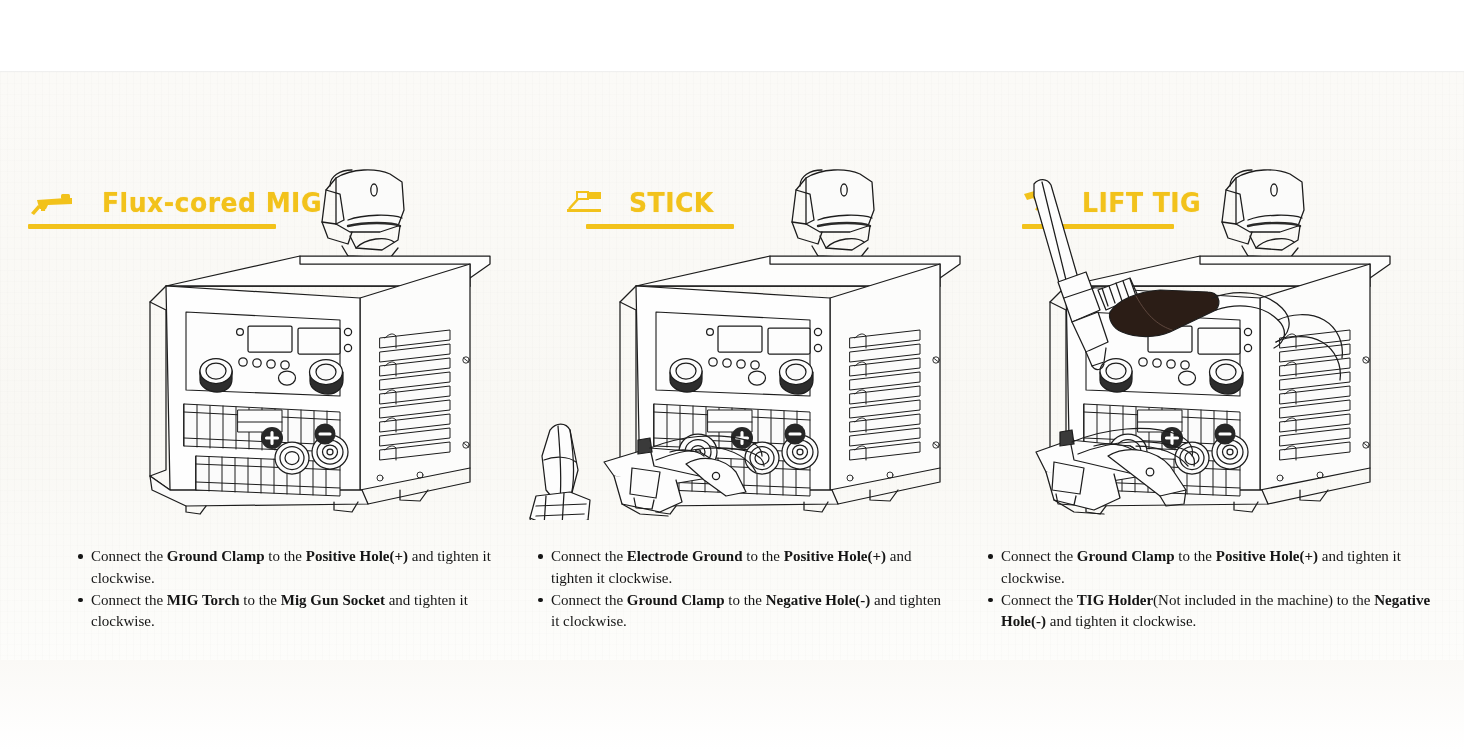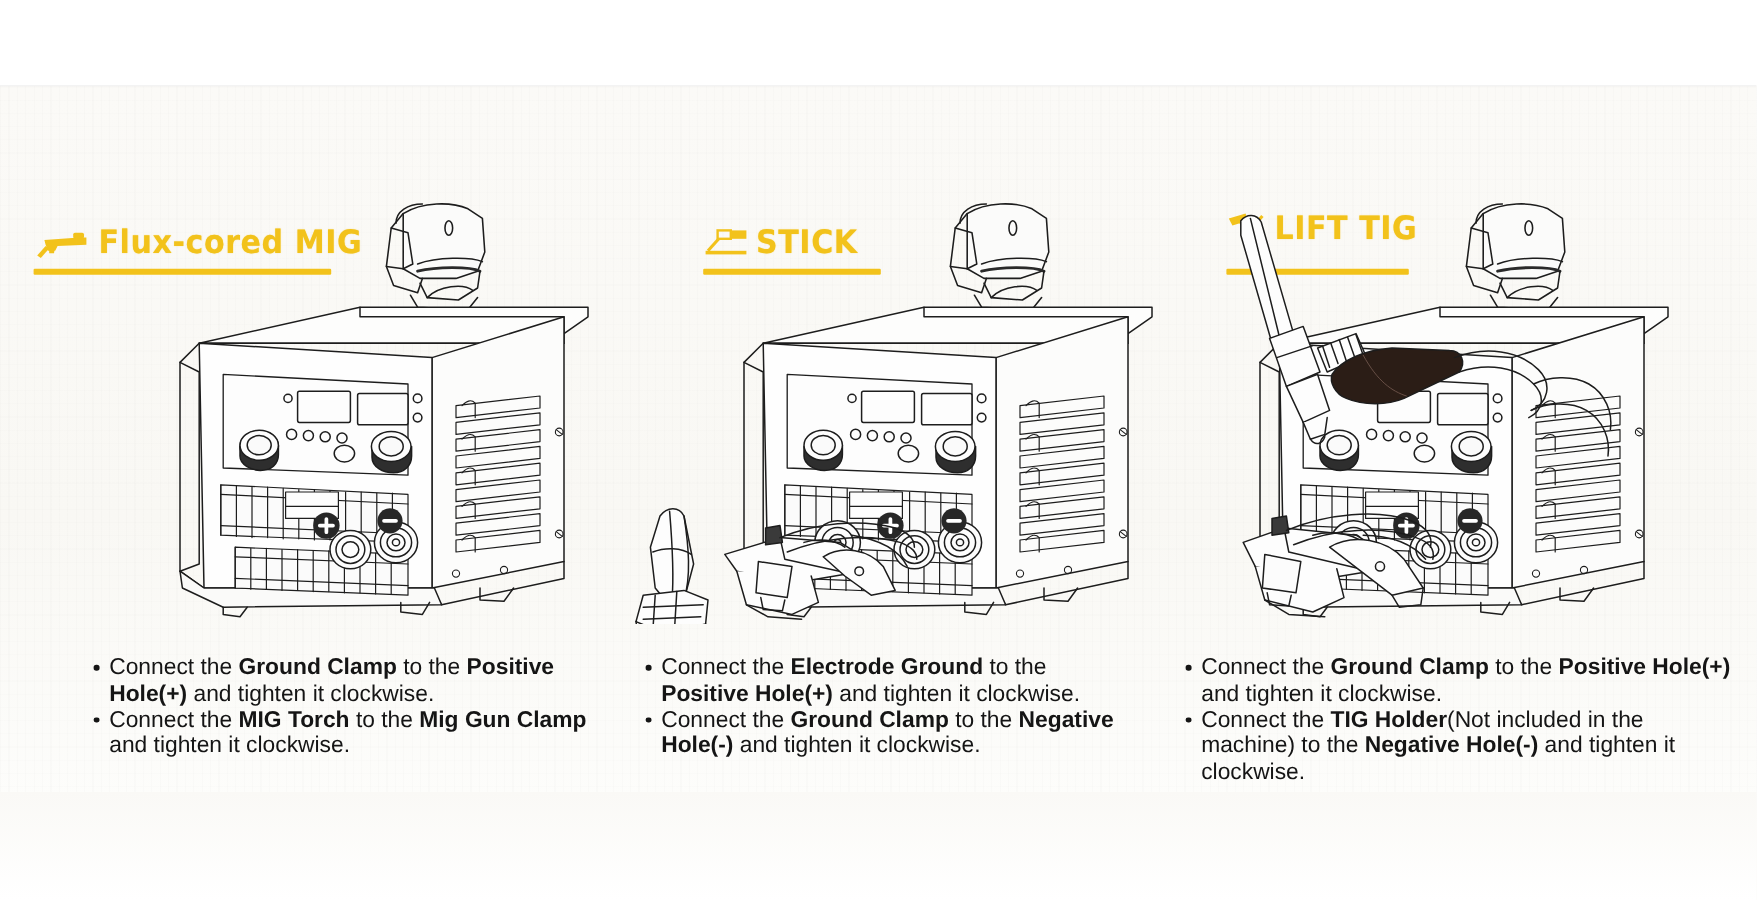"Flux-cored MIG" .heading { gap: 4px -> 24px }
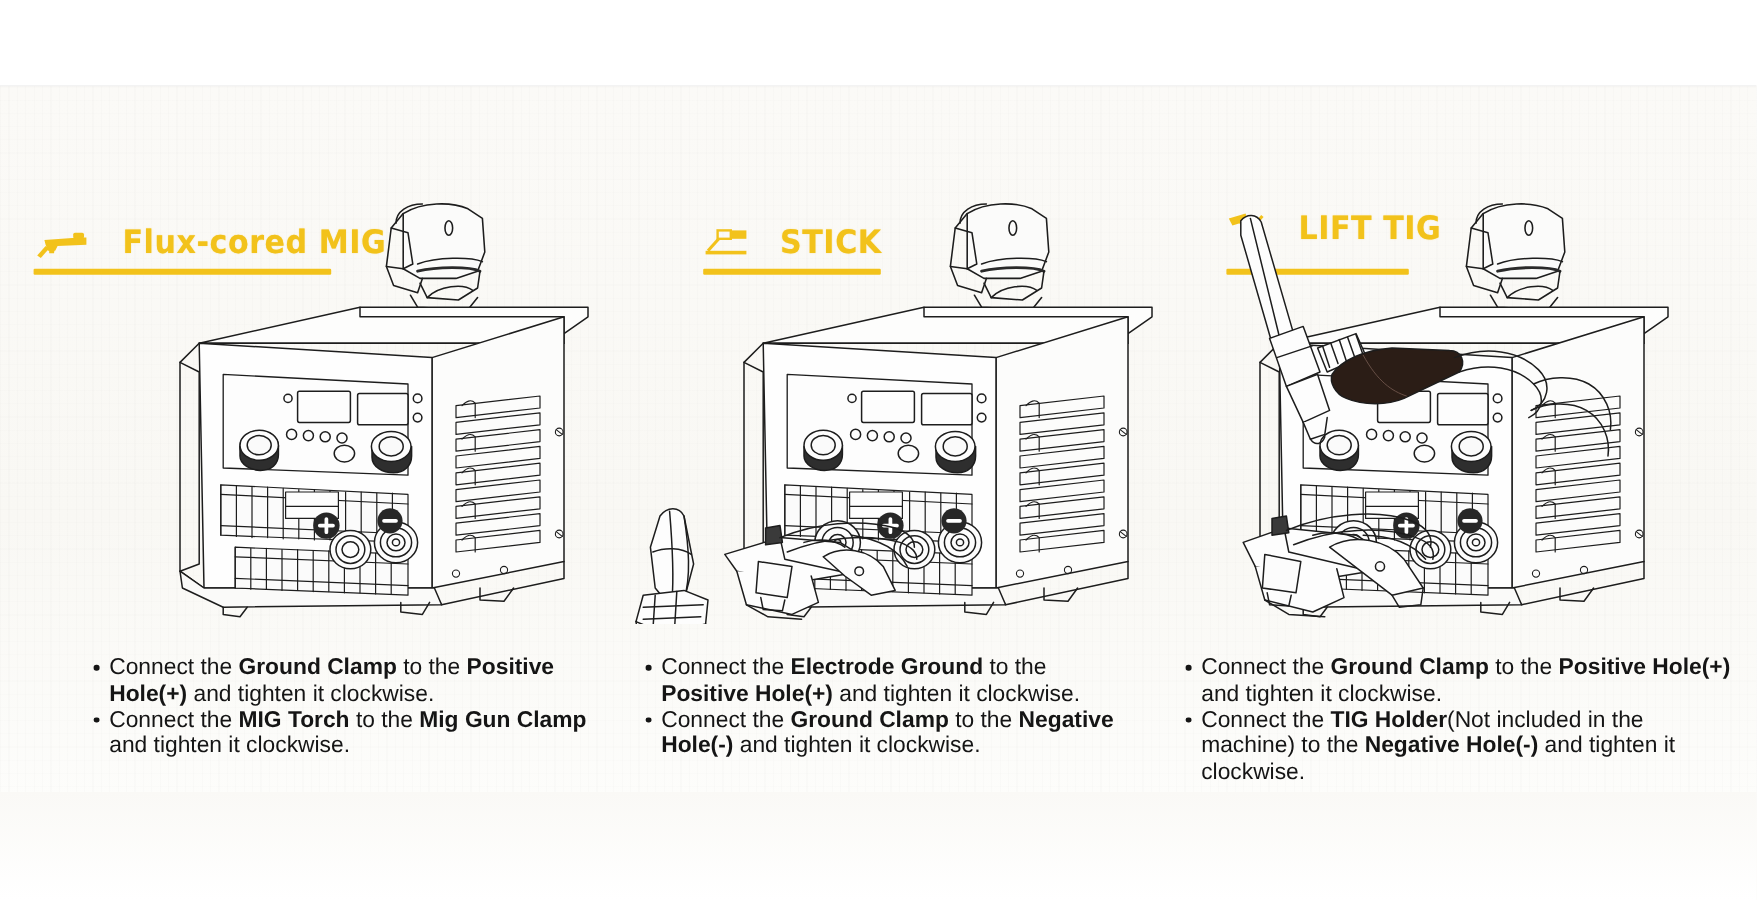"STICK" #h-stick { left: 586px -> 565px }
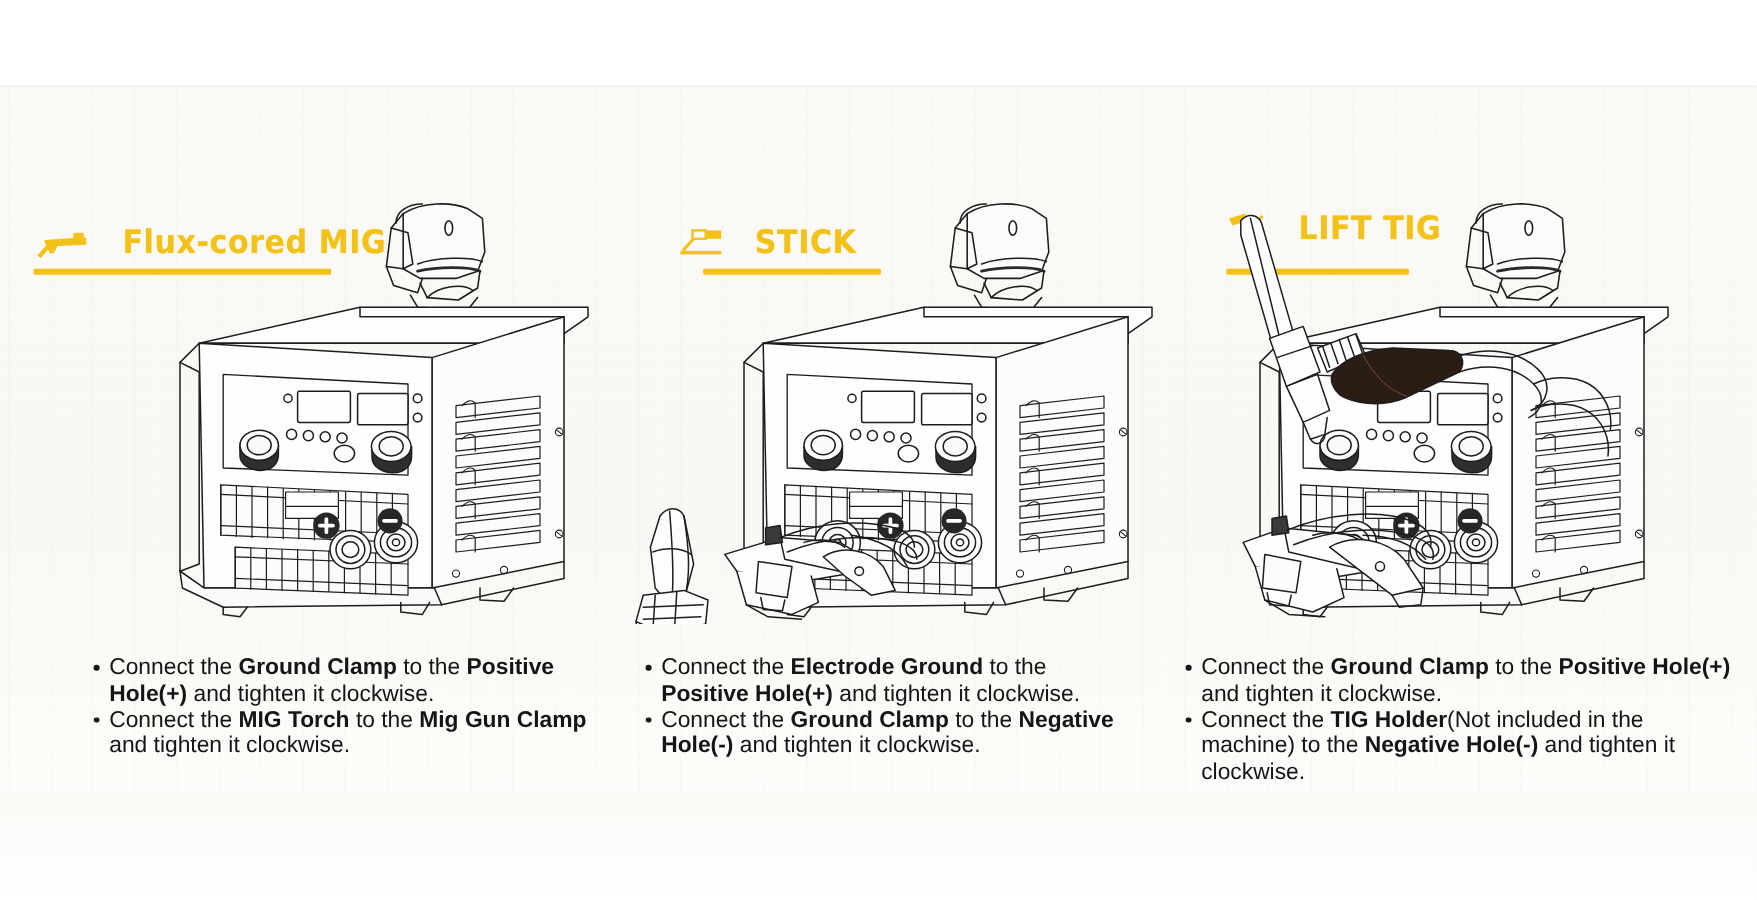"LIFT TIG" #h-tig { top: 176px -> 188px }
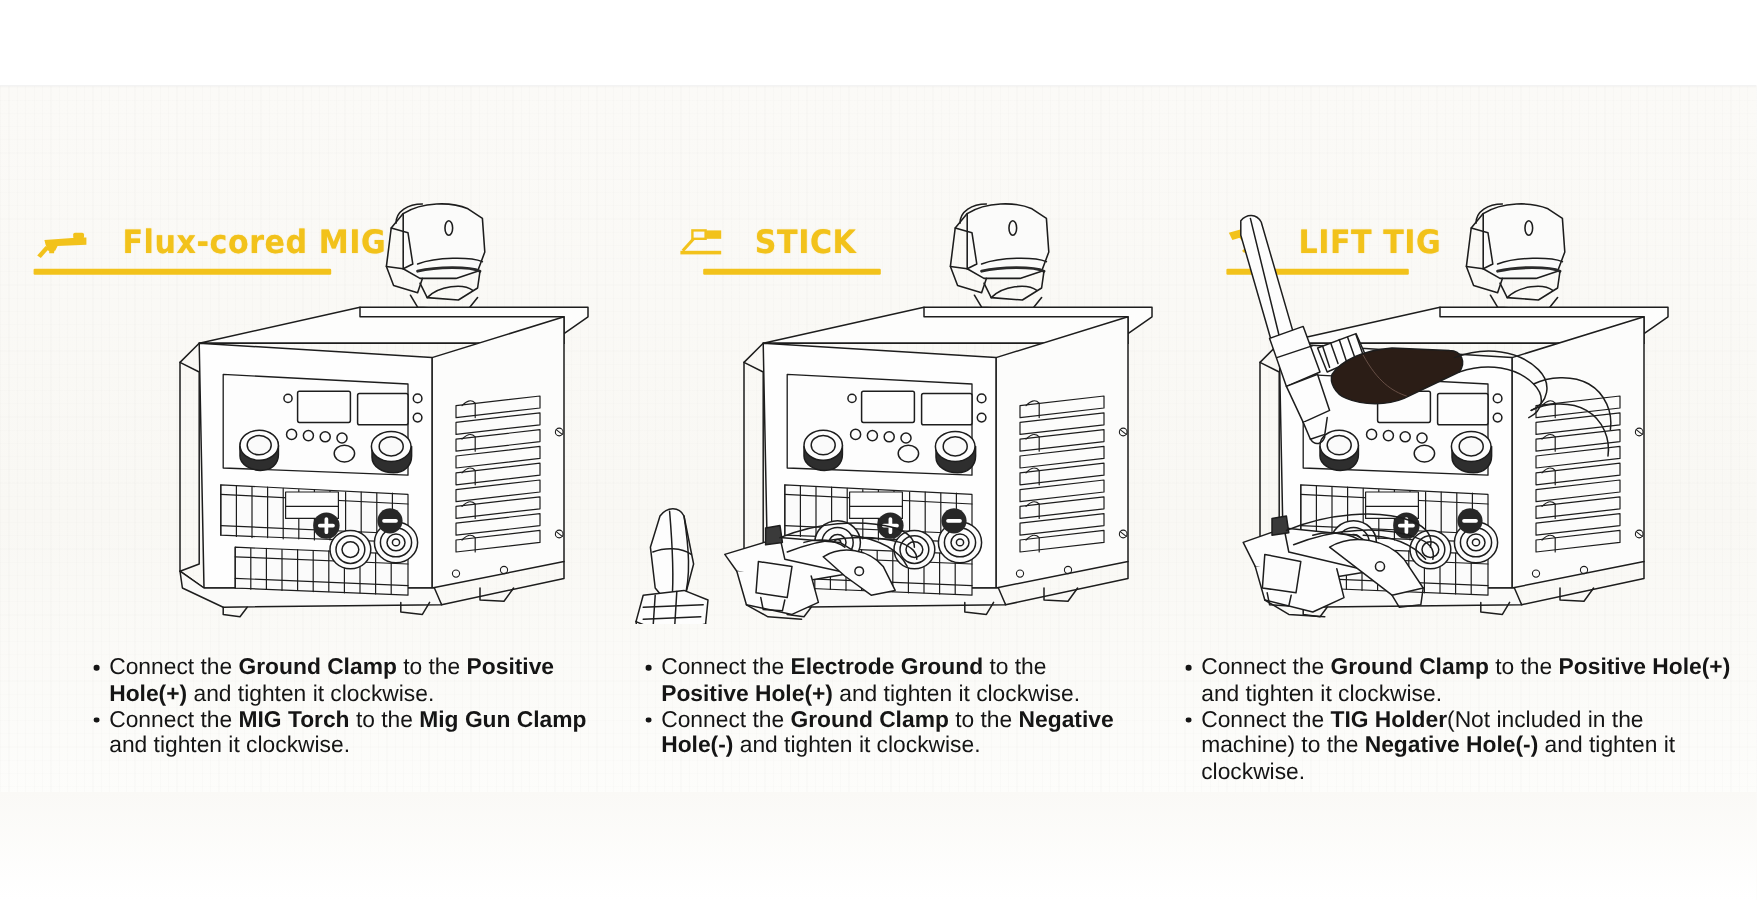"Connect the Ground Clamp to" .textblock { font-family: Liberation Sans, sans-serif -> Liberation Serif, serif; font-size: 19px -> 15px }
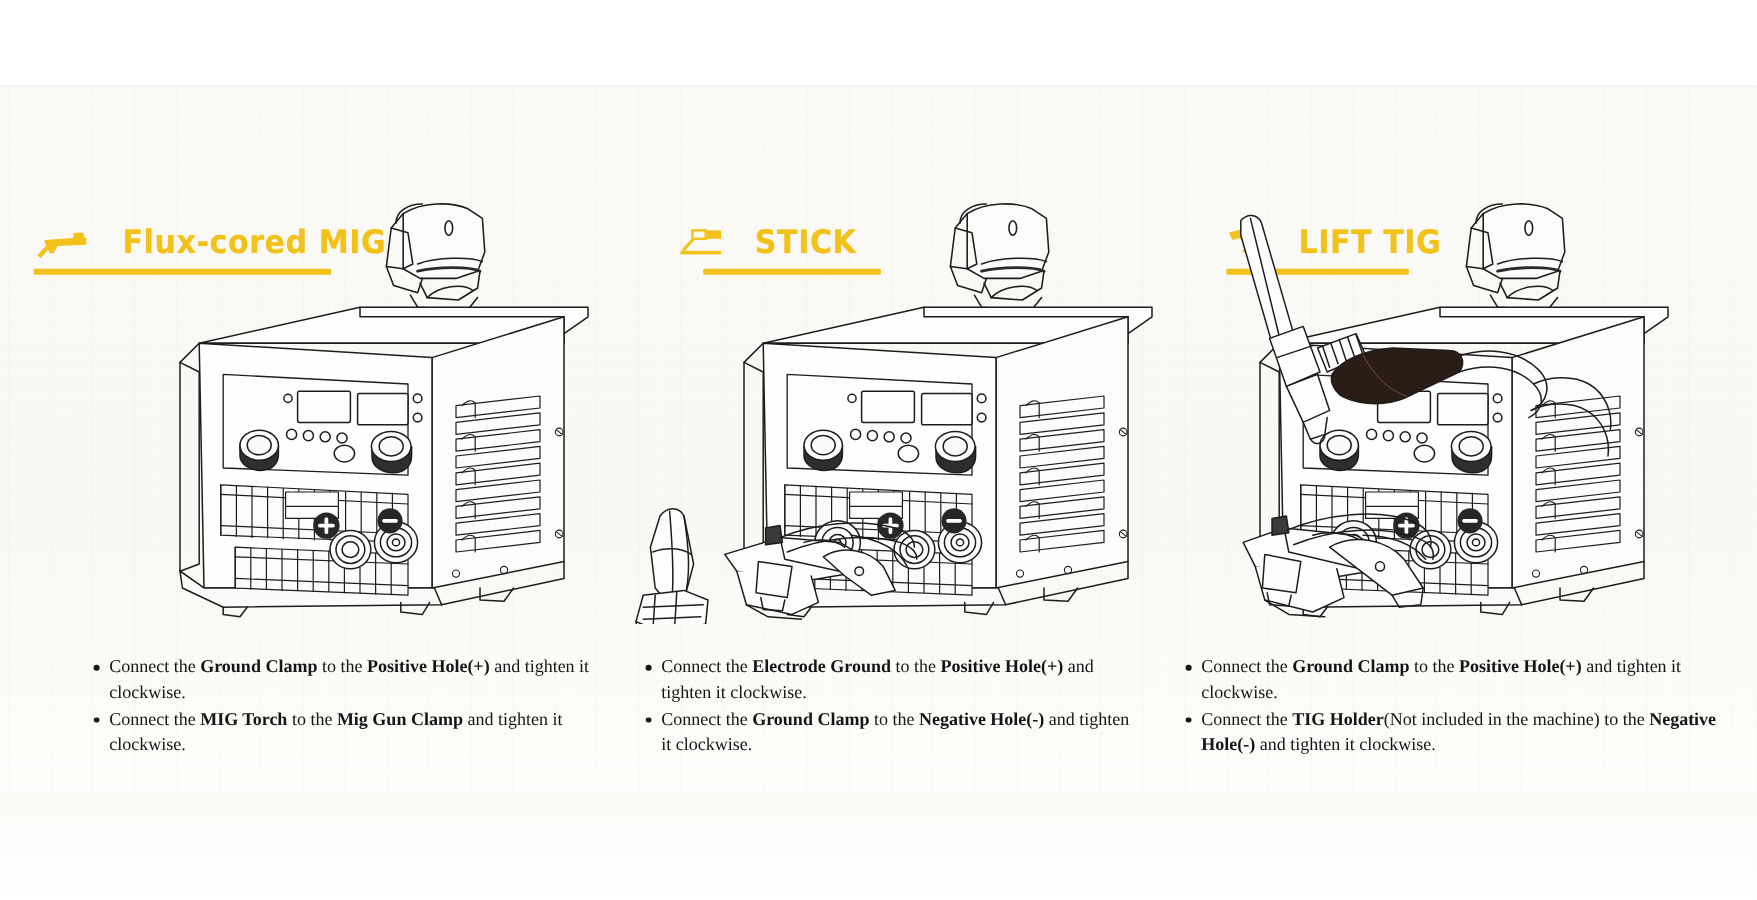"Mig Gun Clamp" b { text: Clamp -> Socket }
